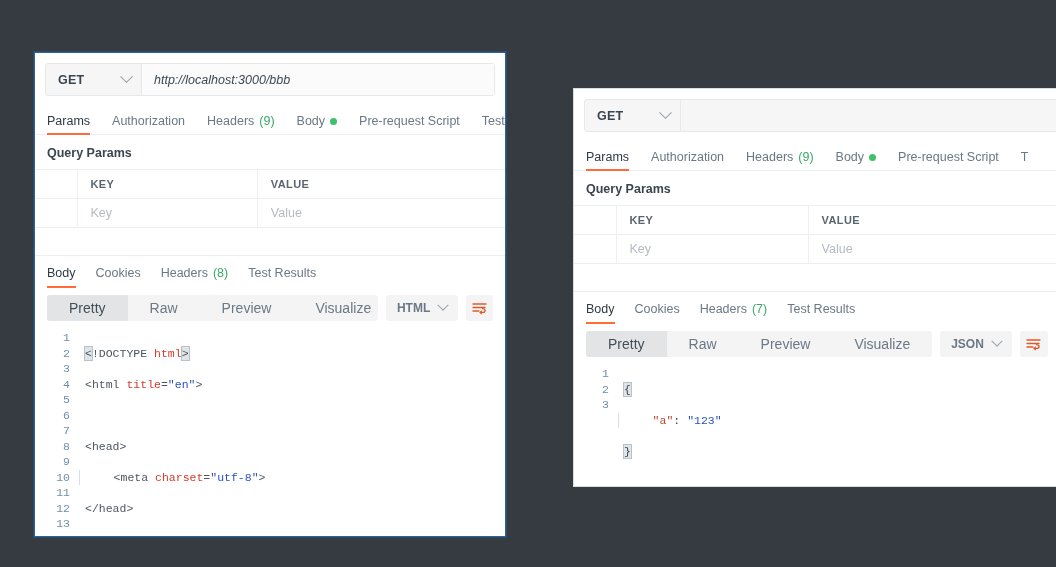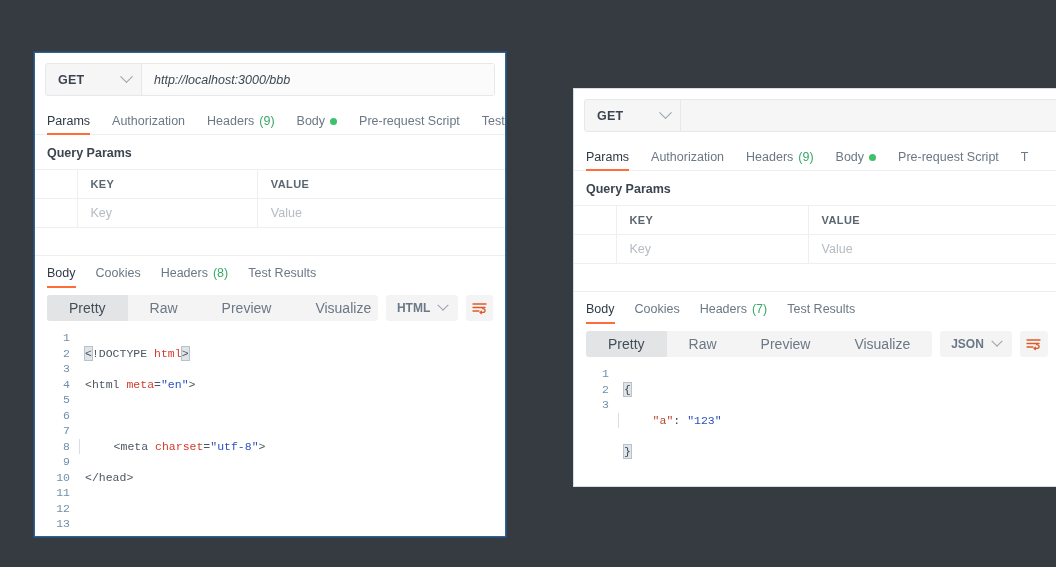"meta" span.at { text: meta -> title }
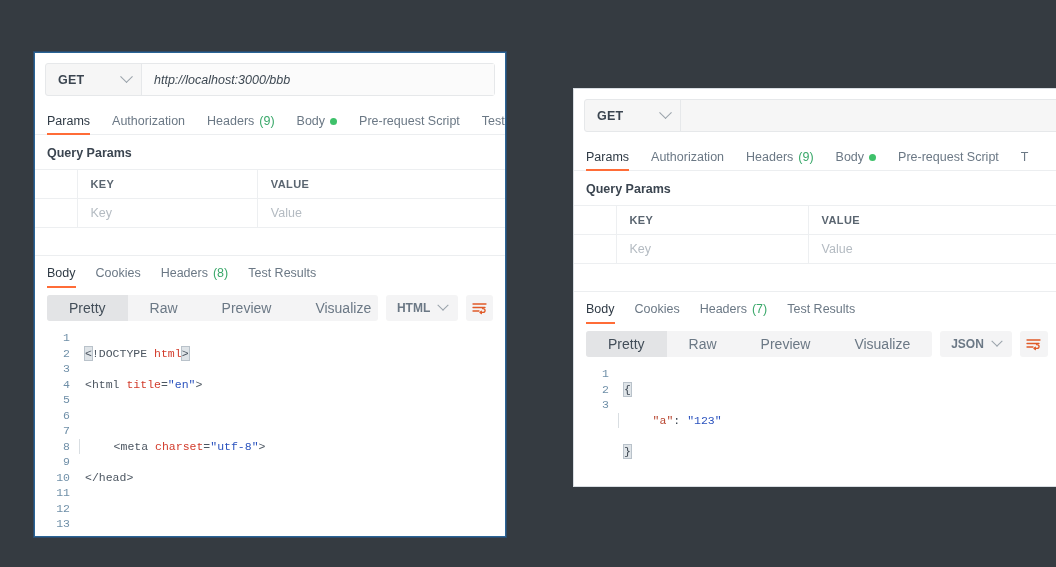"<head>" div.ln { html: none -> <div><span>&lt;head&gt;</span></div> }
